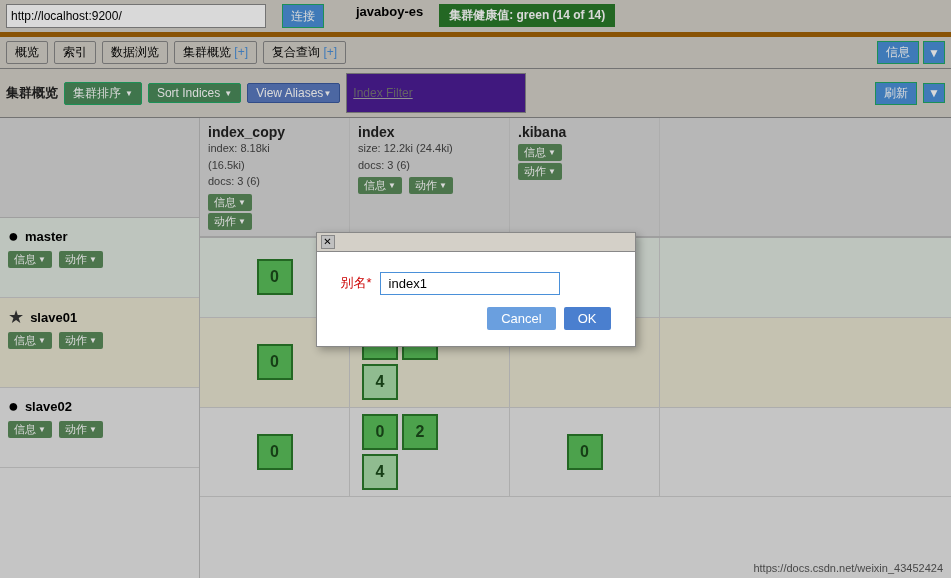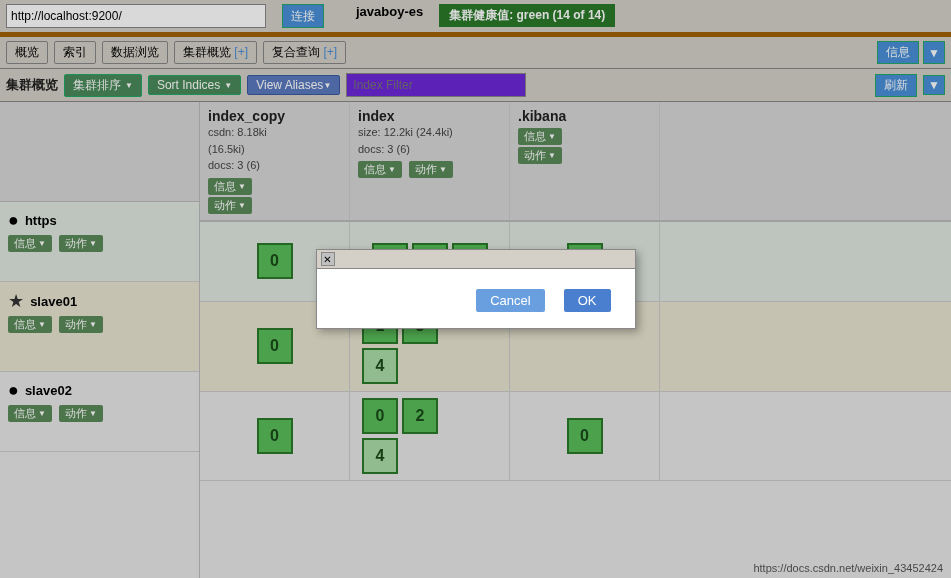"Index Filter" .filter-input { background: #6d28d9 -> #4c1d95; height: 24px -> 40px; text-decoration: none -> underline }
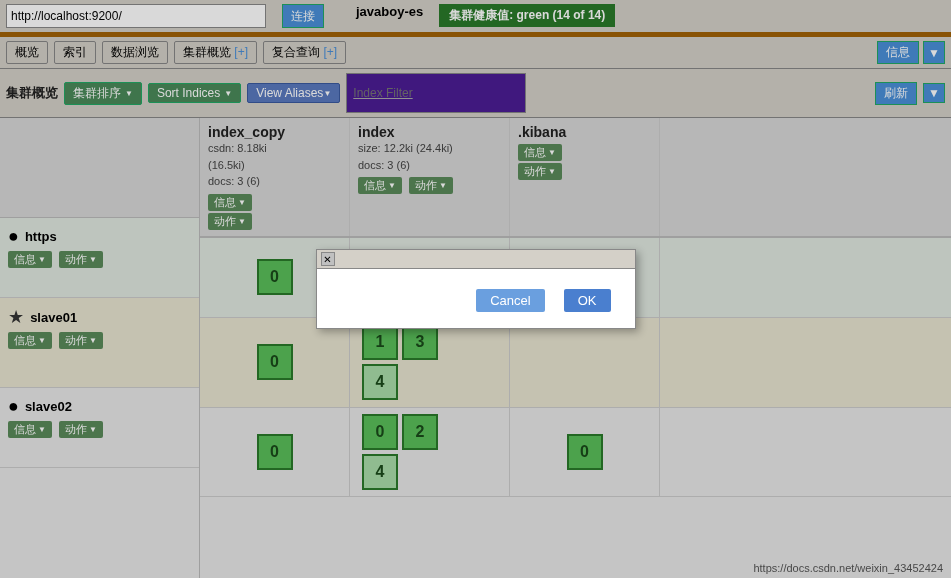"csdn: 8.18ki" span { text: csdn -> index }
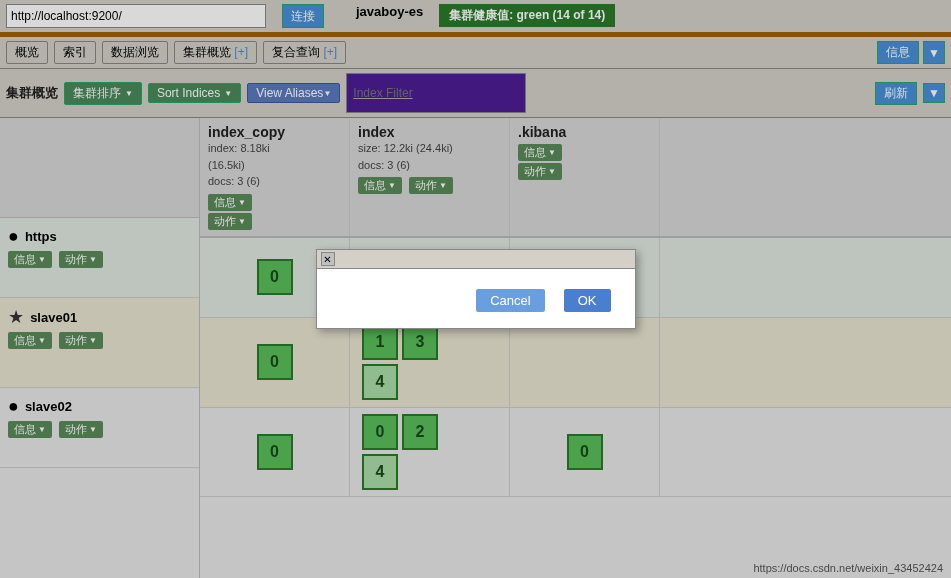"https" span.node-name { text: https -> master }
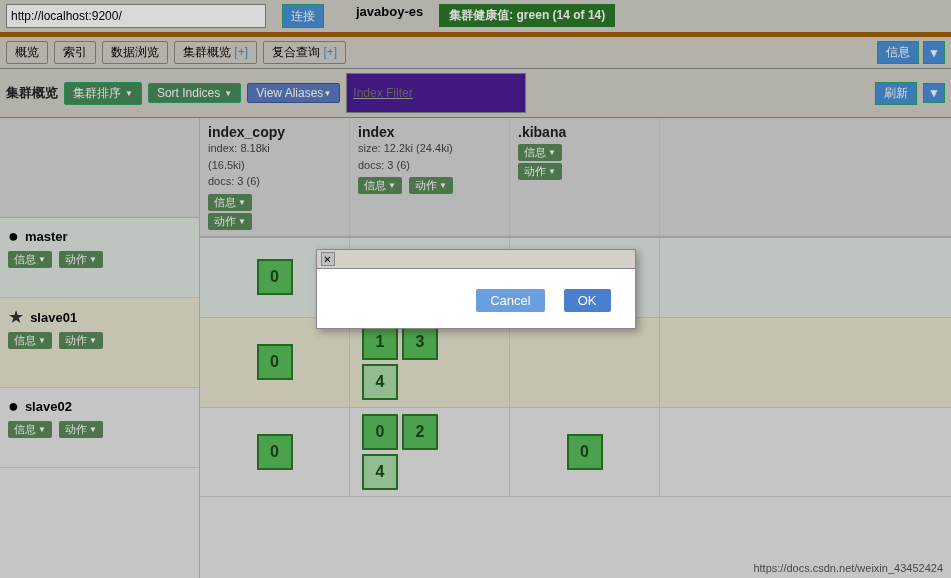"别名*" div.dialog-row { html: none -> <div> <label>别名*</label> <input> </div> }
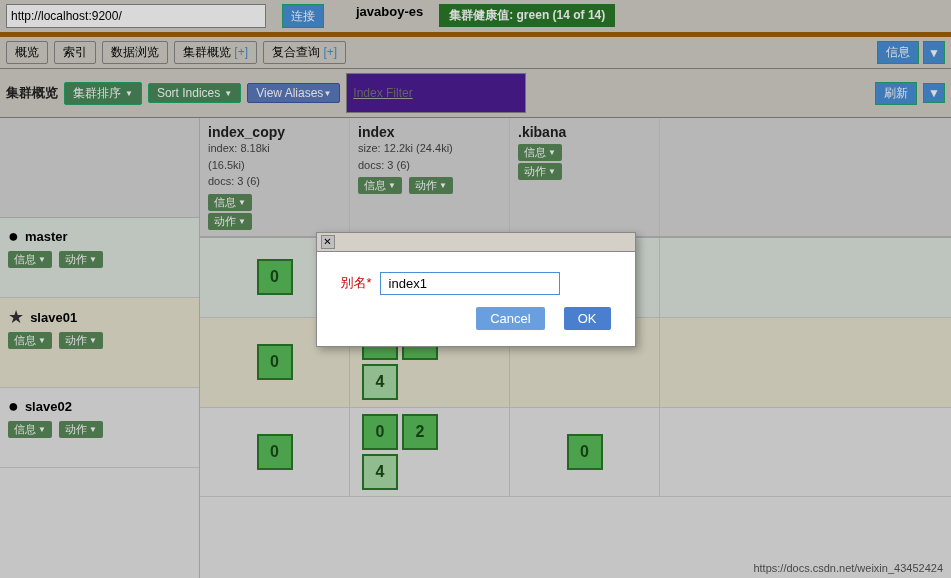"Cancel" .dialog-btns { gap: 19px -> 8px }
